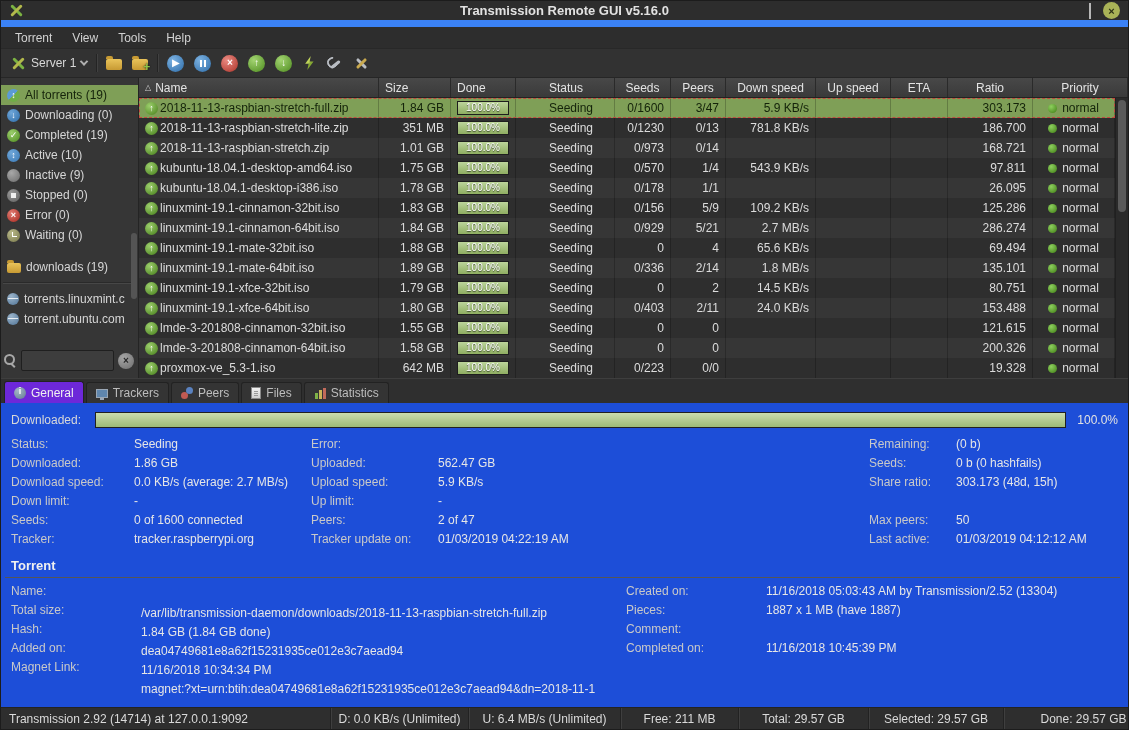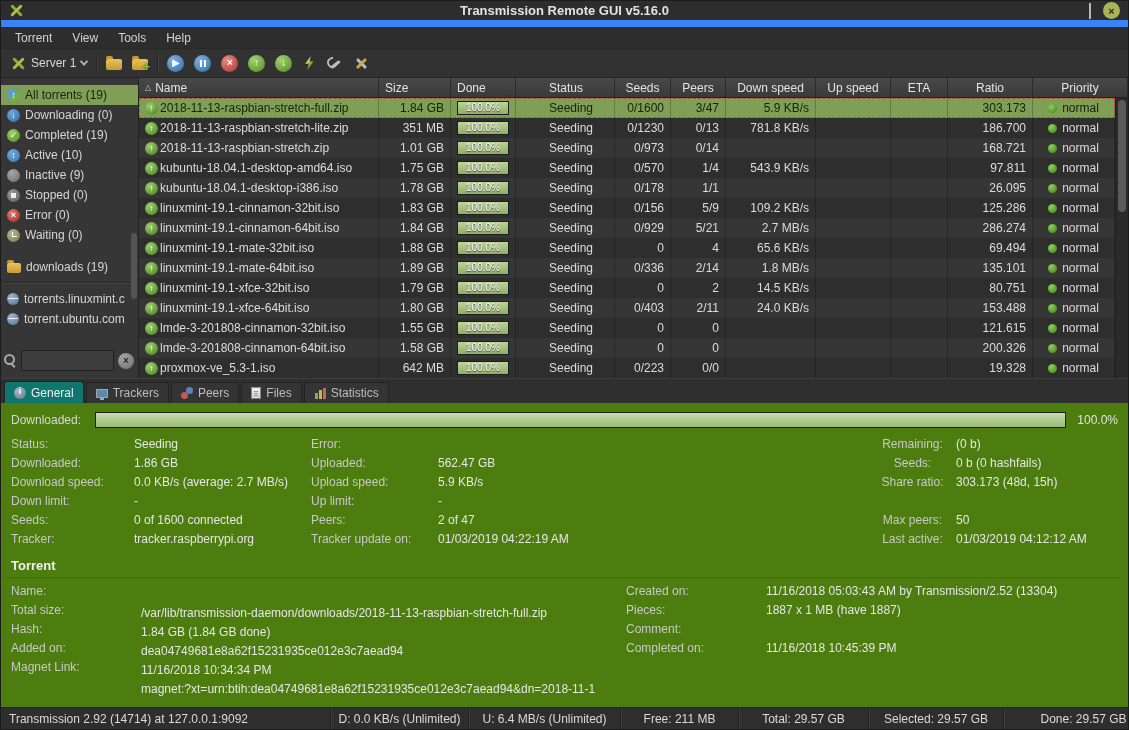"General" .tab.active { background: #0f766e -> #6d28d9 }
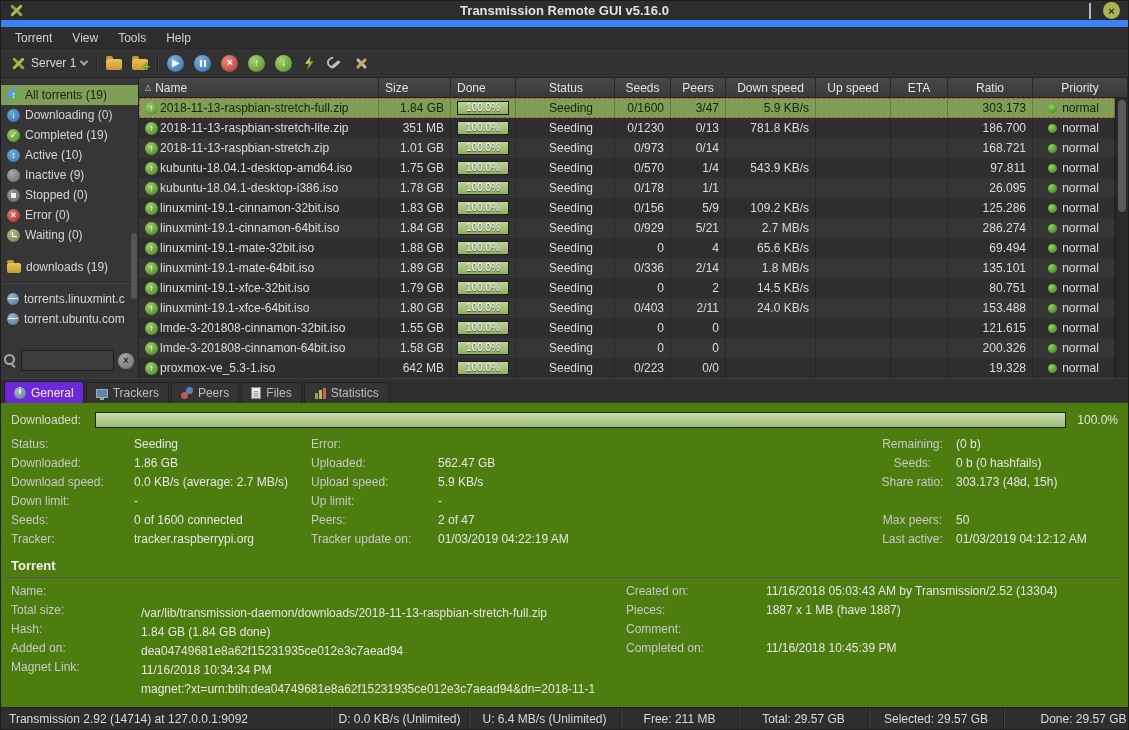"Downloaded:" .details { background: #4d7c0f -> #1d4ed8 }
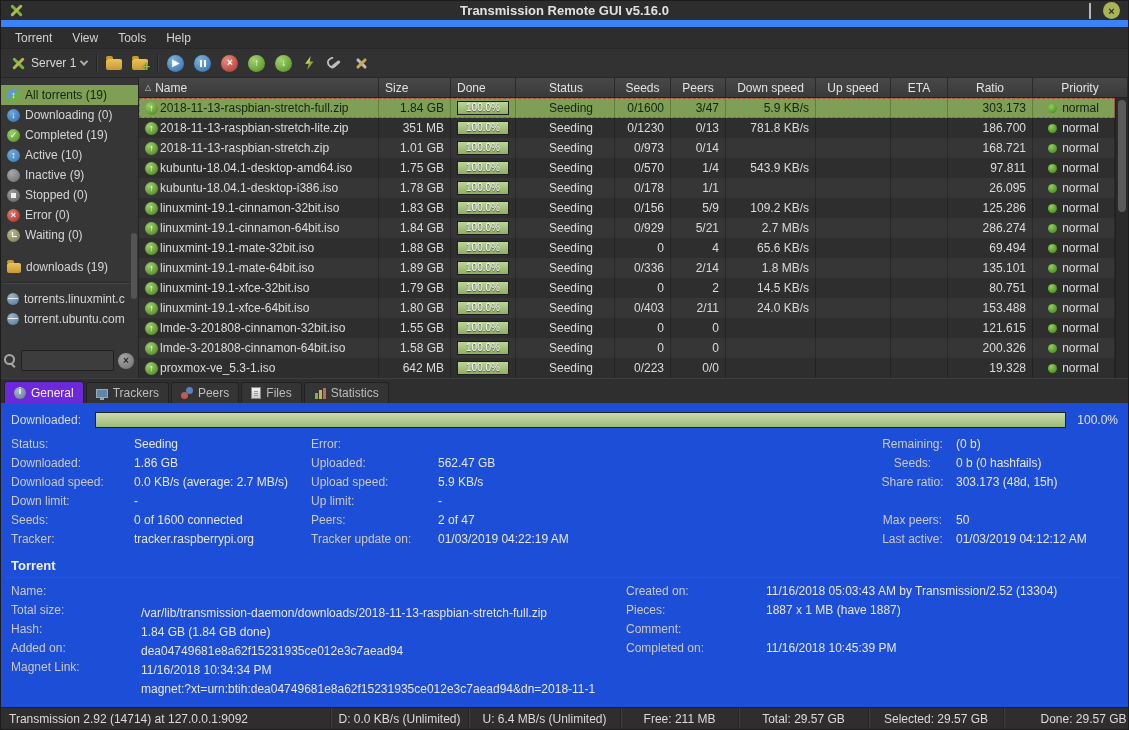"Remaining:" .tl2 { text-align: center -> none }
